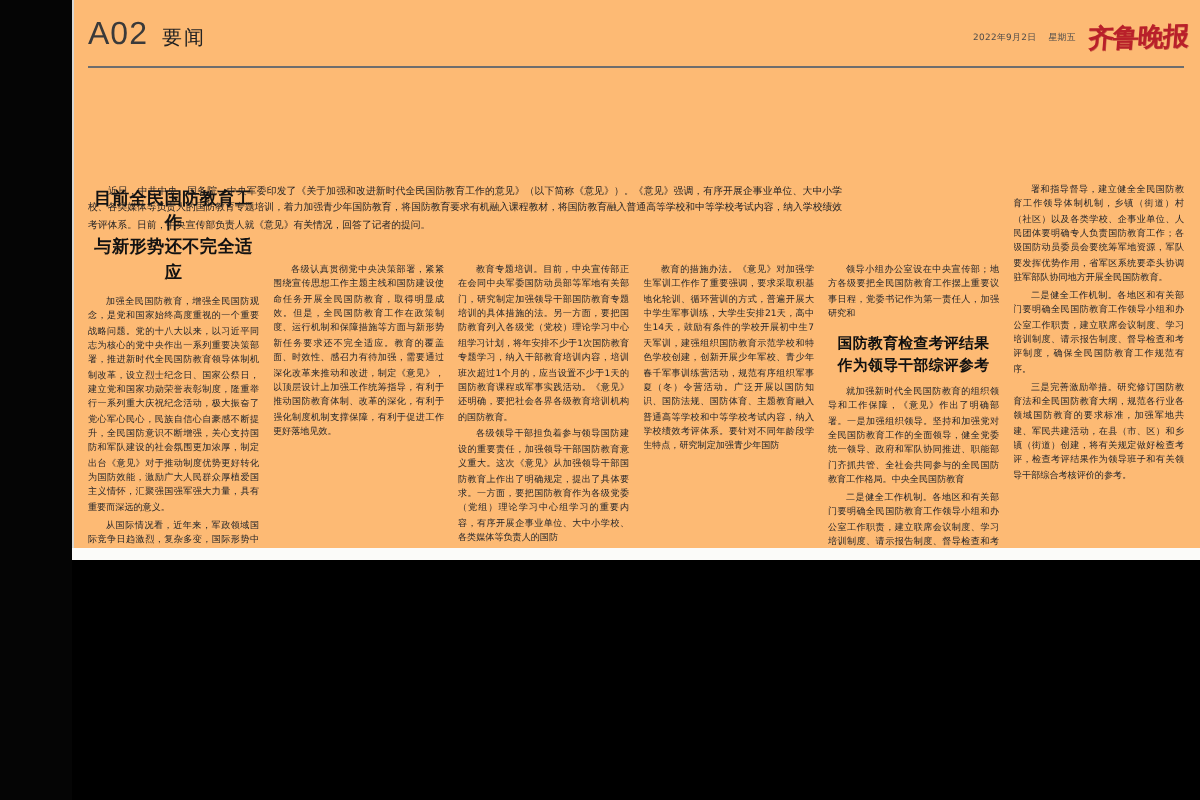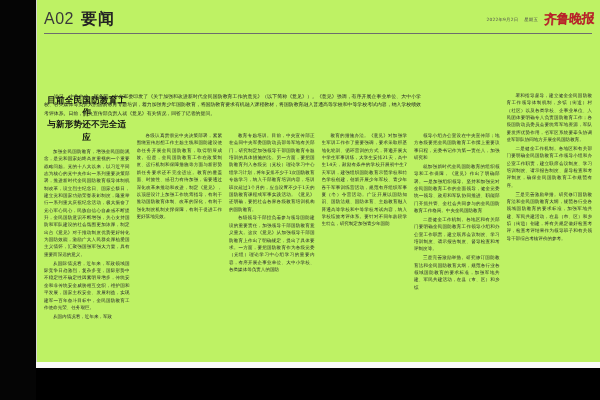"A02" .sheet { background: #bef264 -> #fdba74; height: 368px -> 280px }
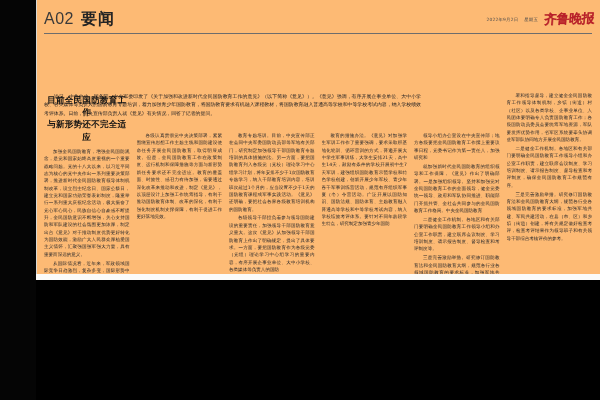"要闻" .folio .sec { font-size: 16px -> 10px; font-weight: 700 -> 400 }
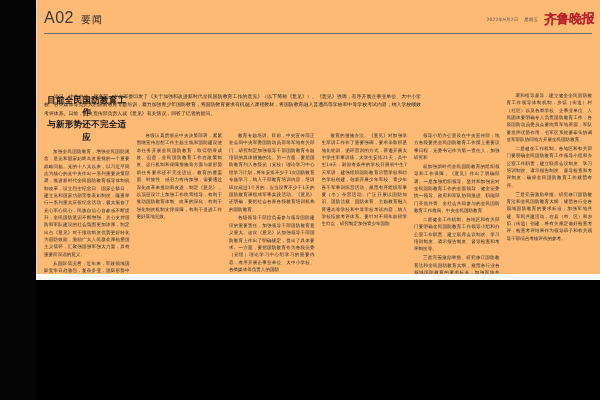"国防教育检查考评结果" div.subhead { html: none -> <div>国防教育检查考评结果<br>作为领导干部综评参考</div> }
